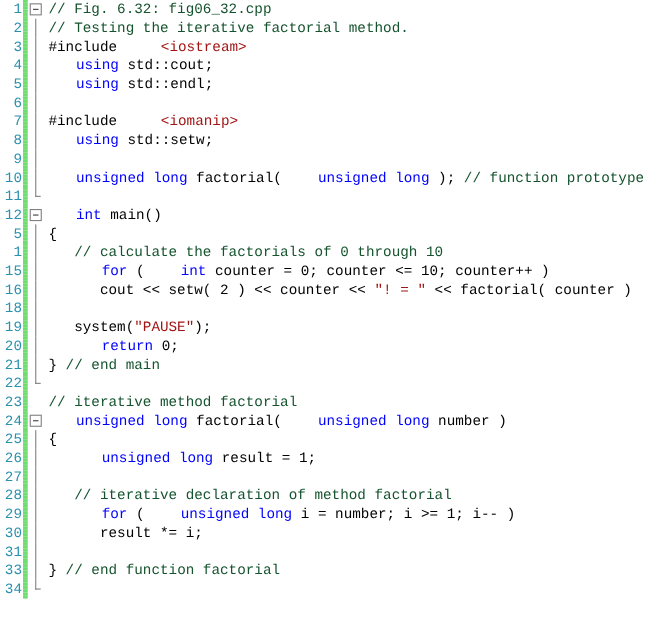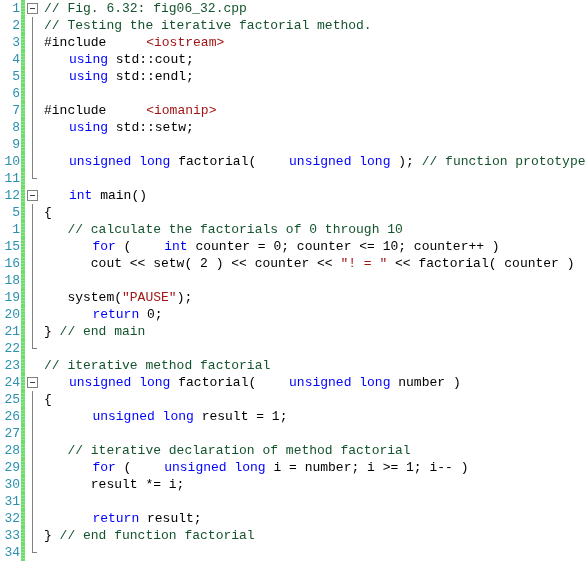"32" div.row { html: <div><div>32</div><div></div><div></div><div><span> </span><span>return</span><span> result;</span></div></div> -> none }
